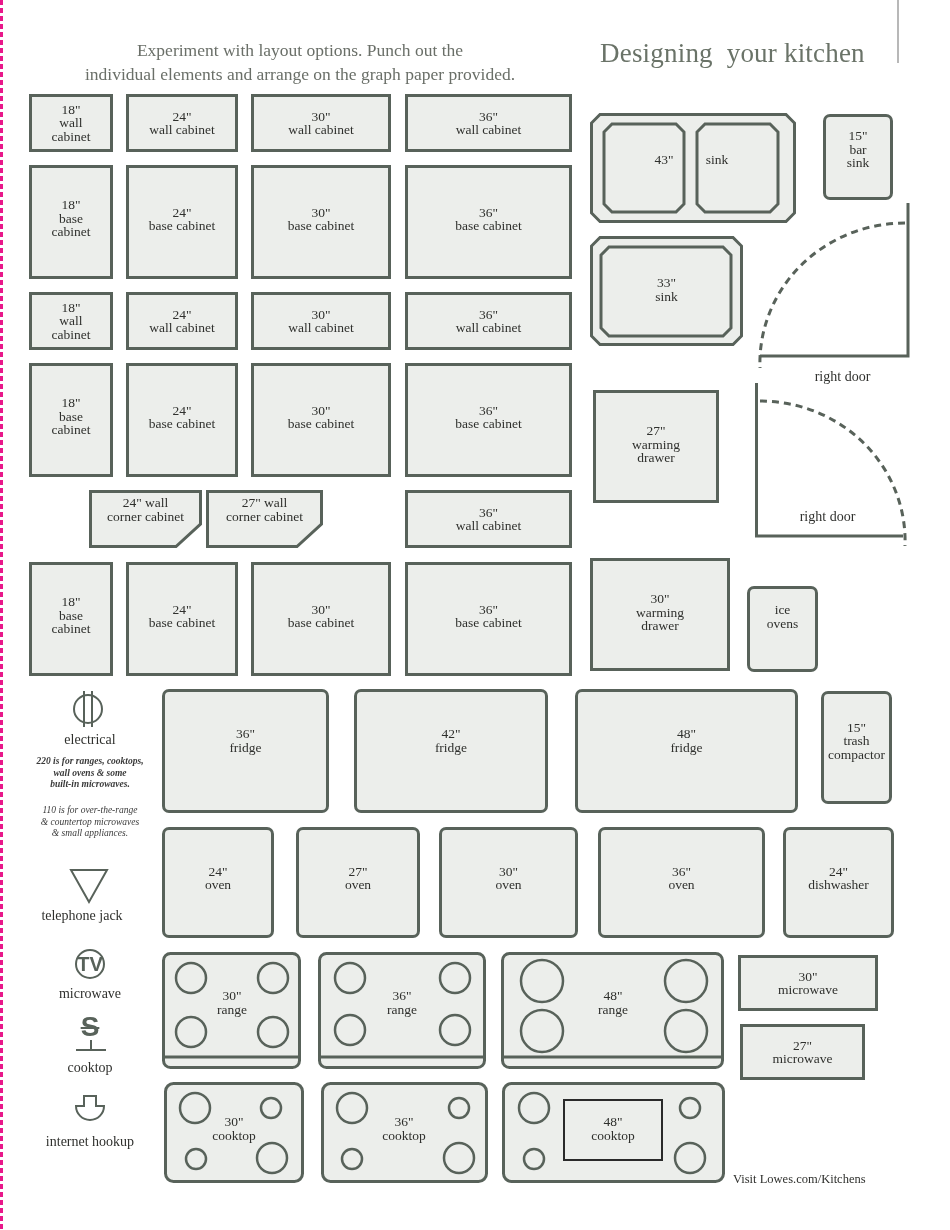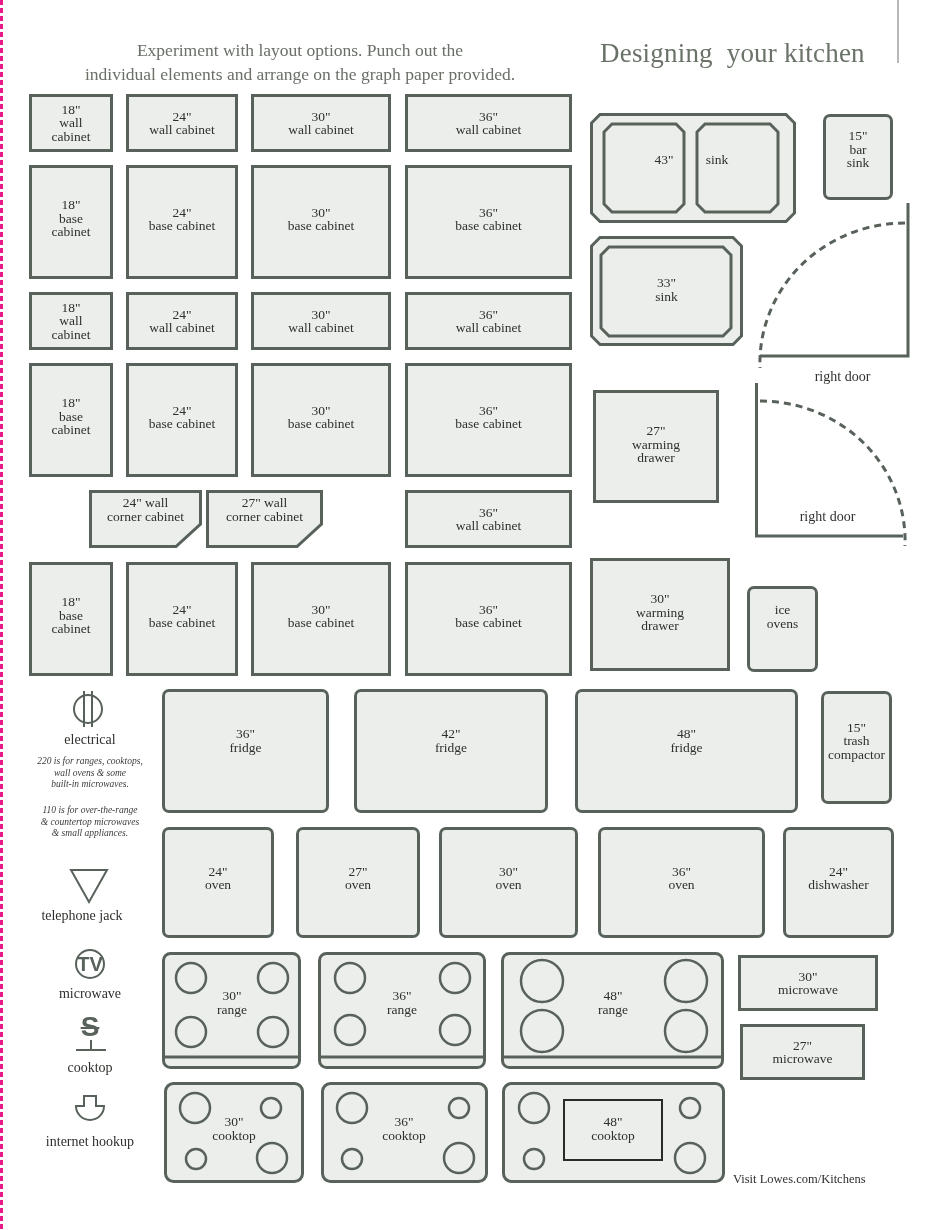"220 is for ranges, cooktops," div.legend-note { font-weight: none -> bold }
